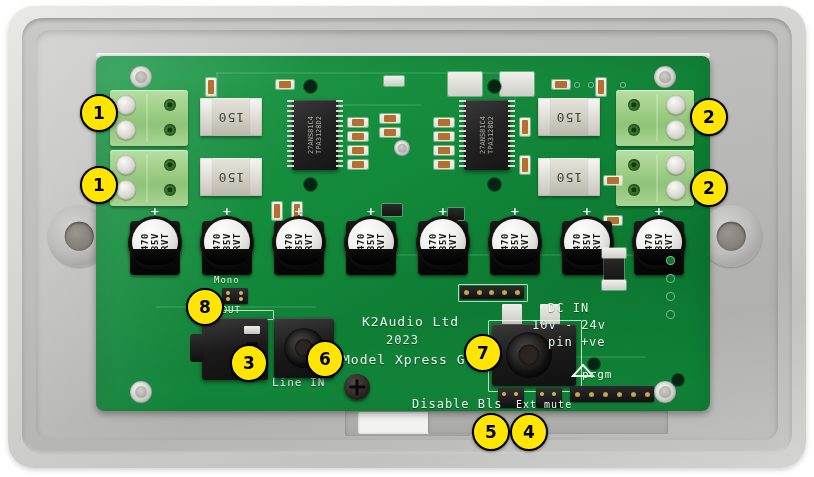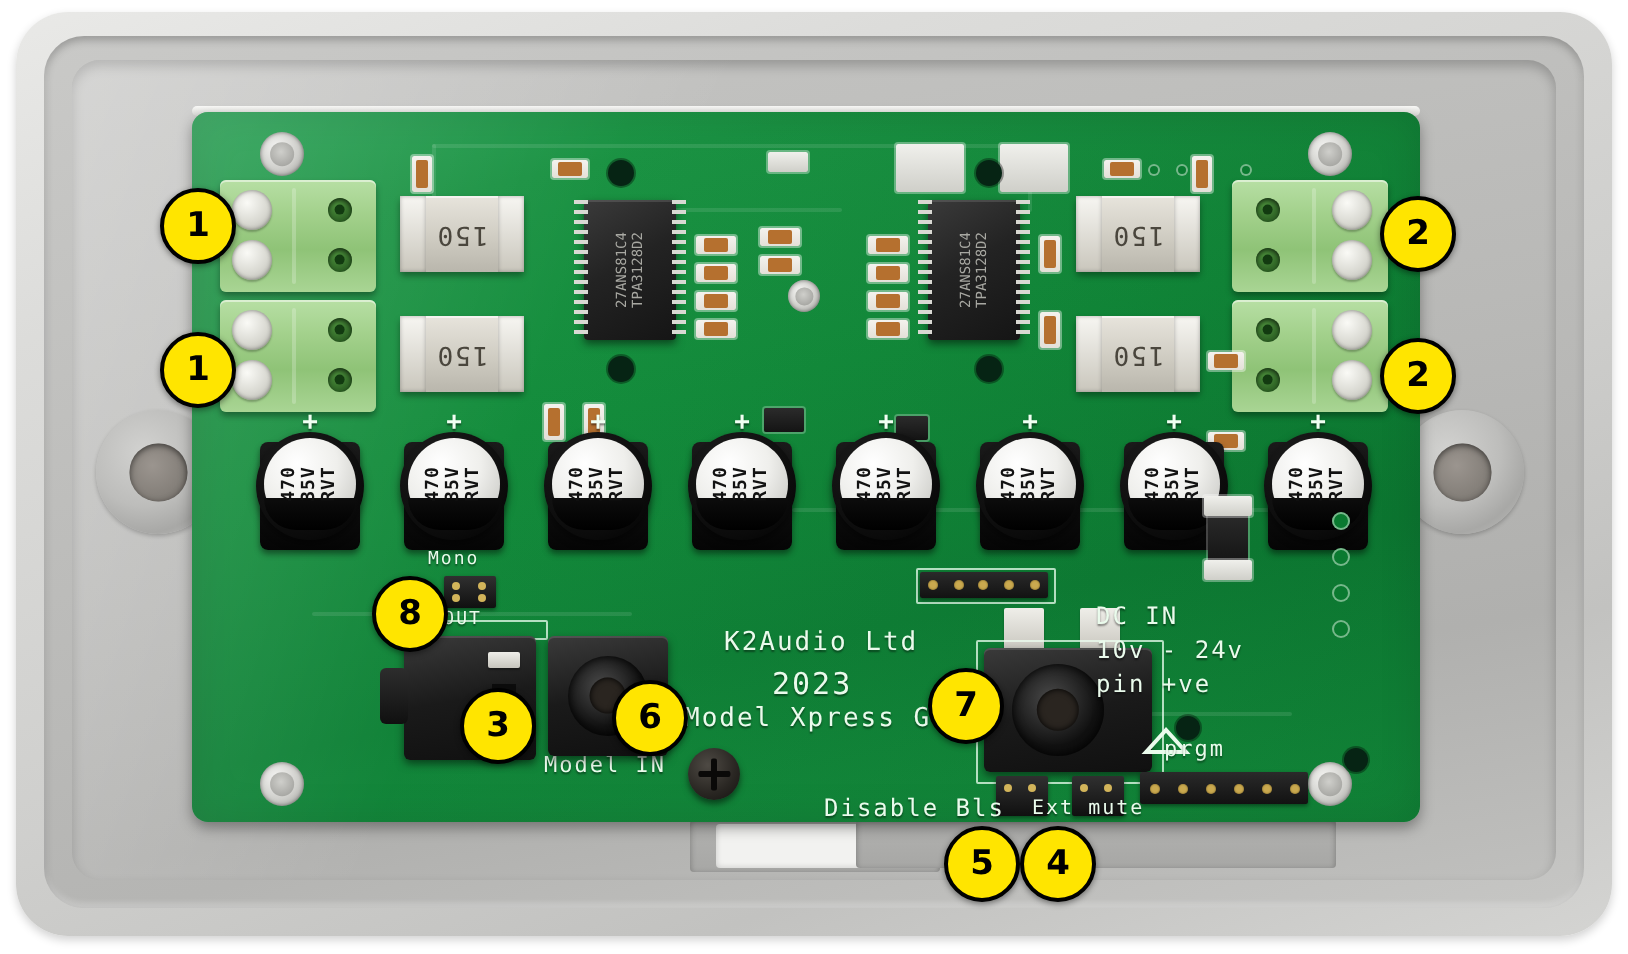"10v - 24v" div.silk { left: 452px -> 436px }
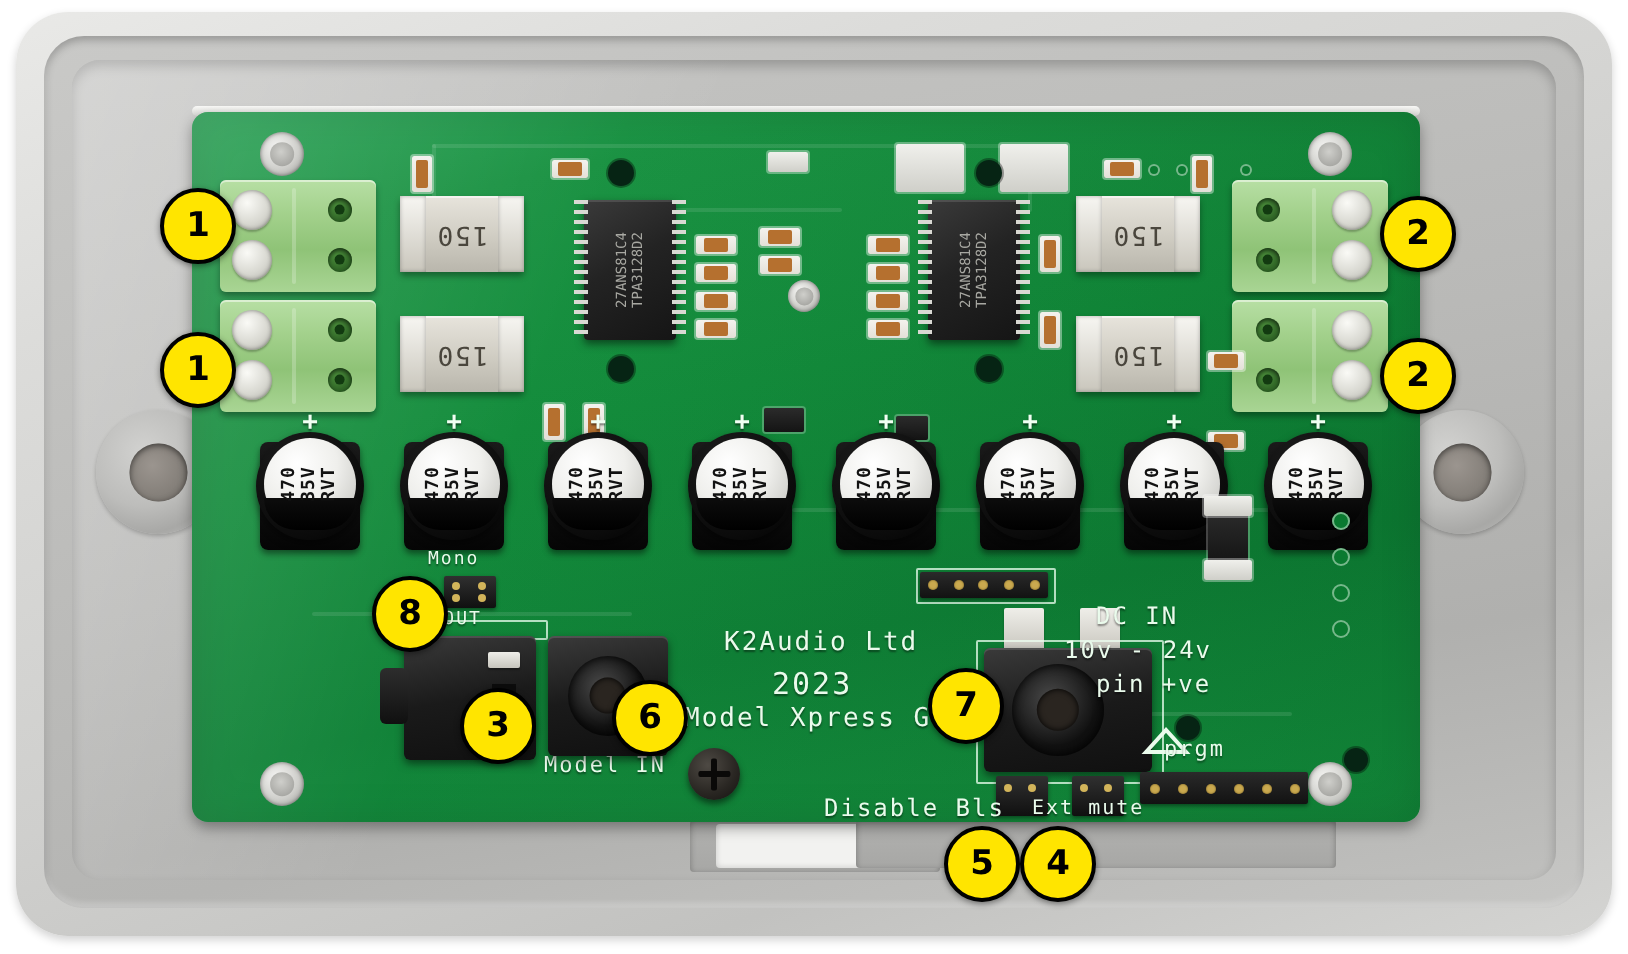"2023" div.silk { font-size: 15px -> 12px }
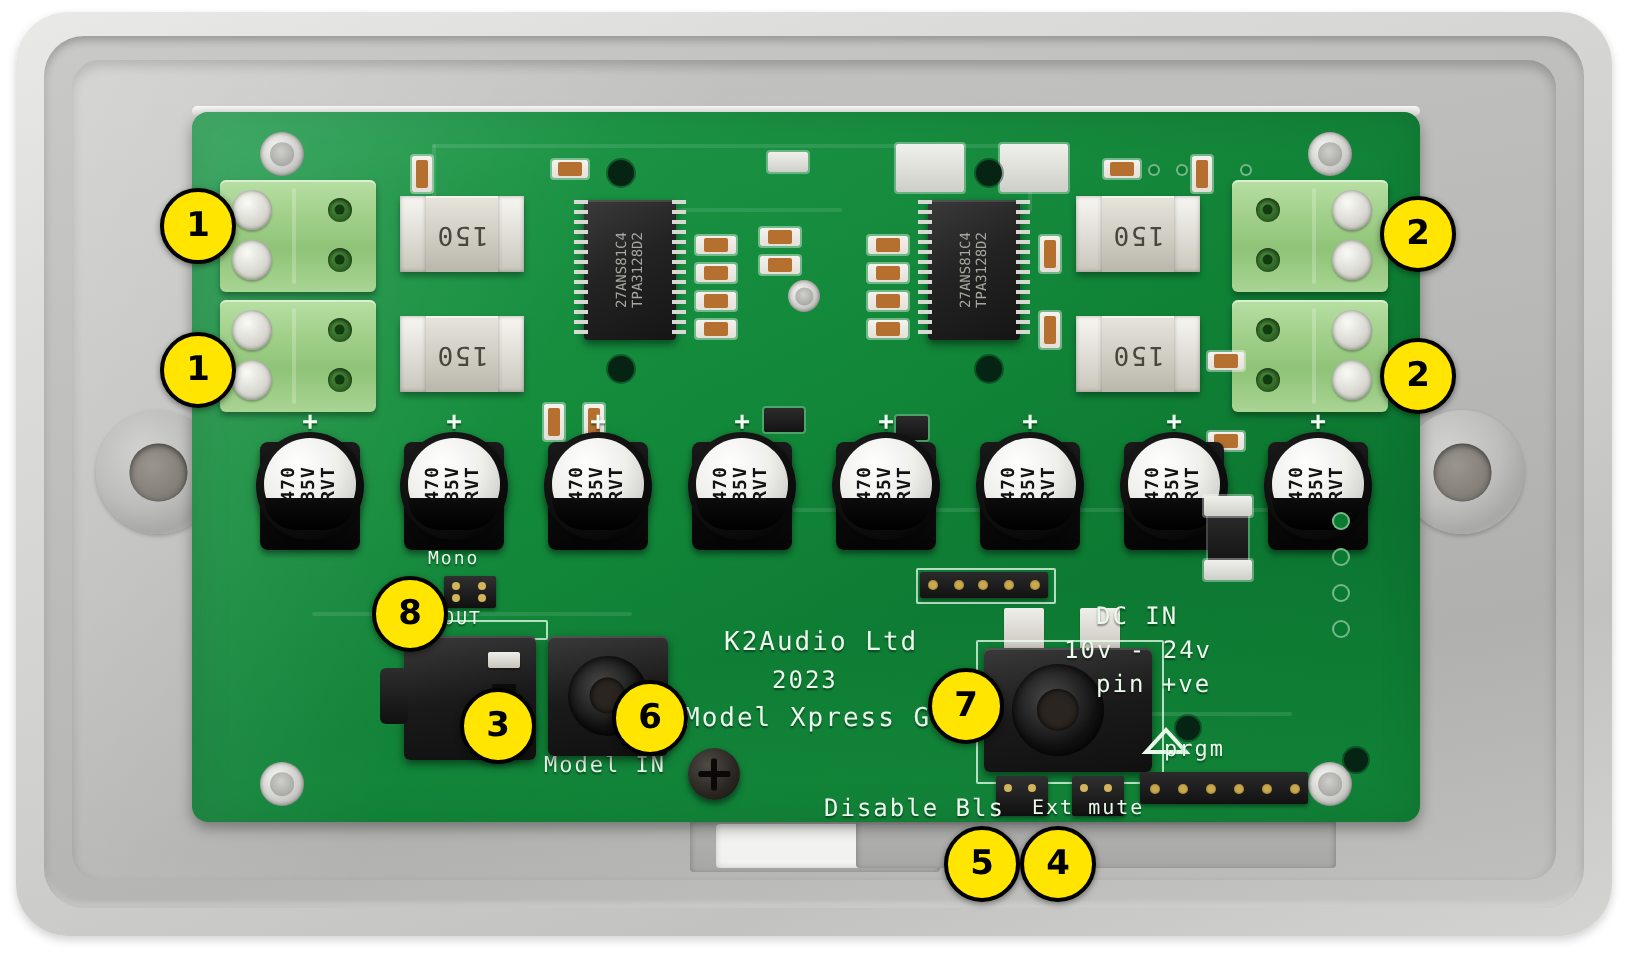"Model IN" div.silk { text: Model -> Line }
